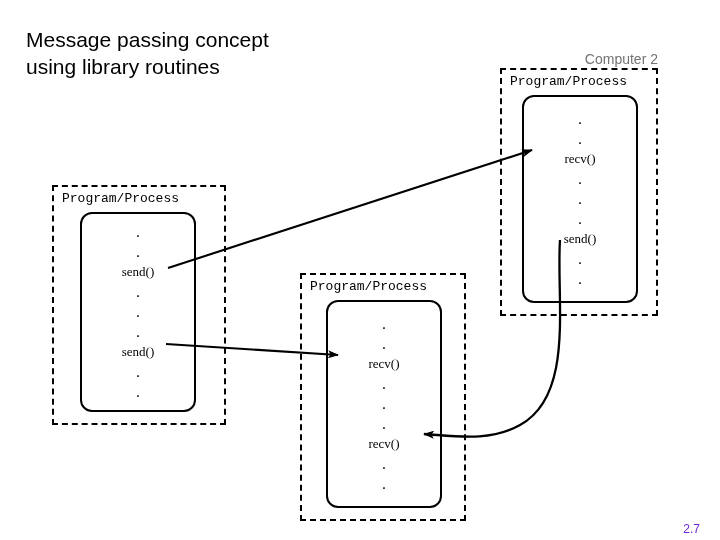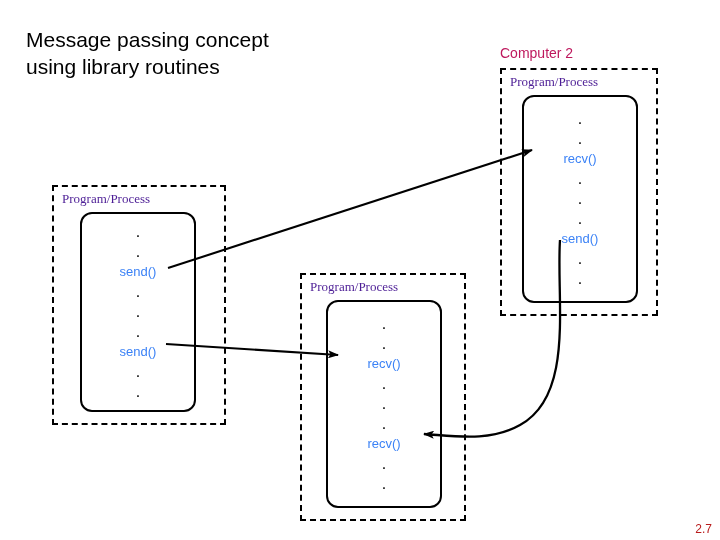"Computer 2" .computer-caption { color: #be185d -> #737373; text-align: left -> right; top: 3px -> 9px }
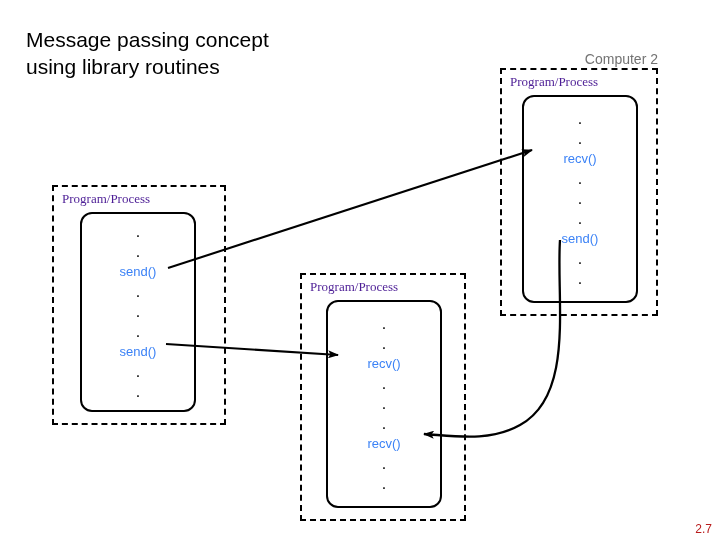"Program/Process" .process-caption { color: #4c1d95 -> #000000; font-family: Liberation Serif, serif -> Liberation Mono, monospace }
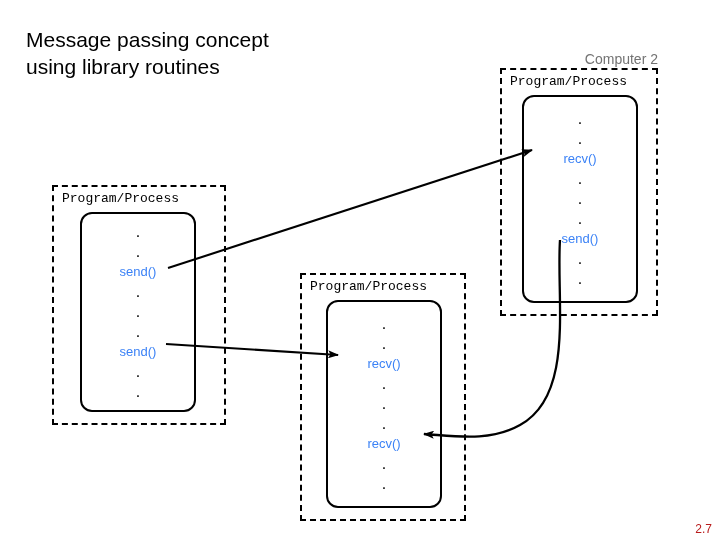"recv()" .code-line { color: #3b82f6 -> #000000; font-family: Liberation Sans, sans-serif -> Liberation Serif, serif }
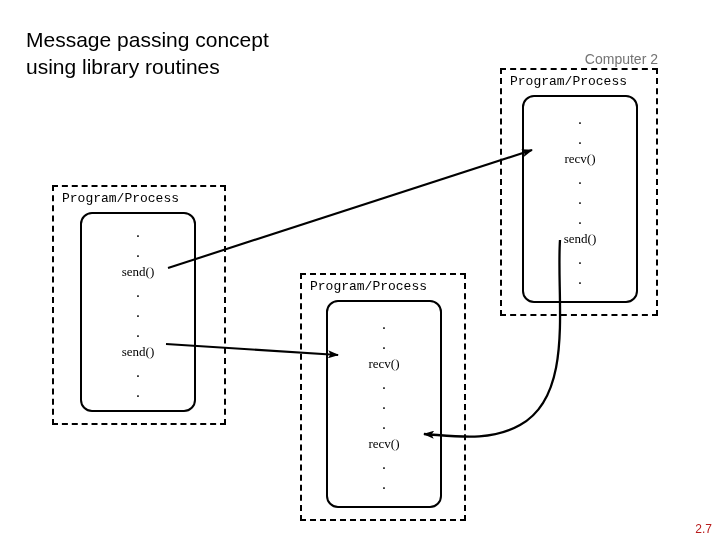"2.7" #page-number { color: #b91c1c -> #6d28d9; right: 8px -> 20px }
